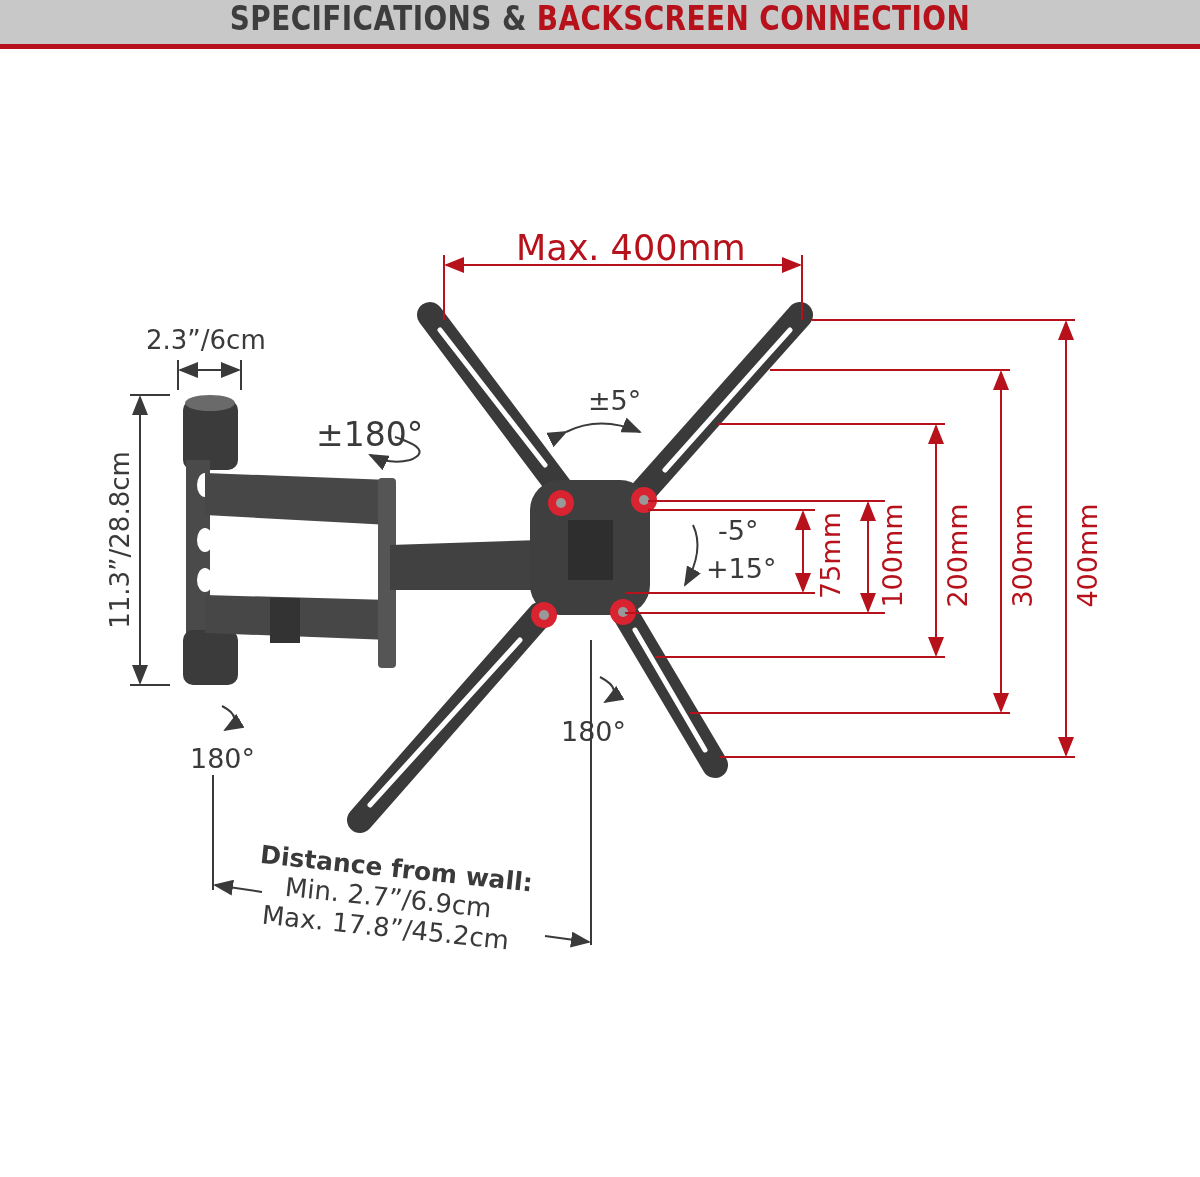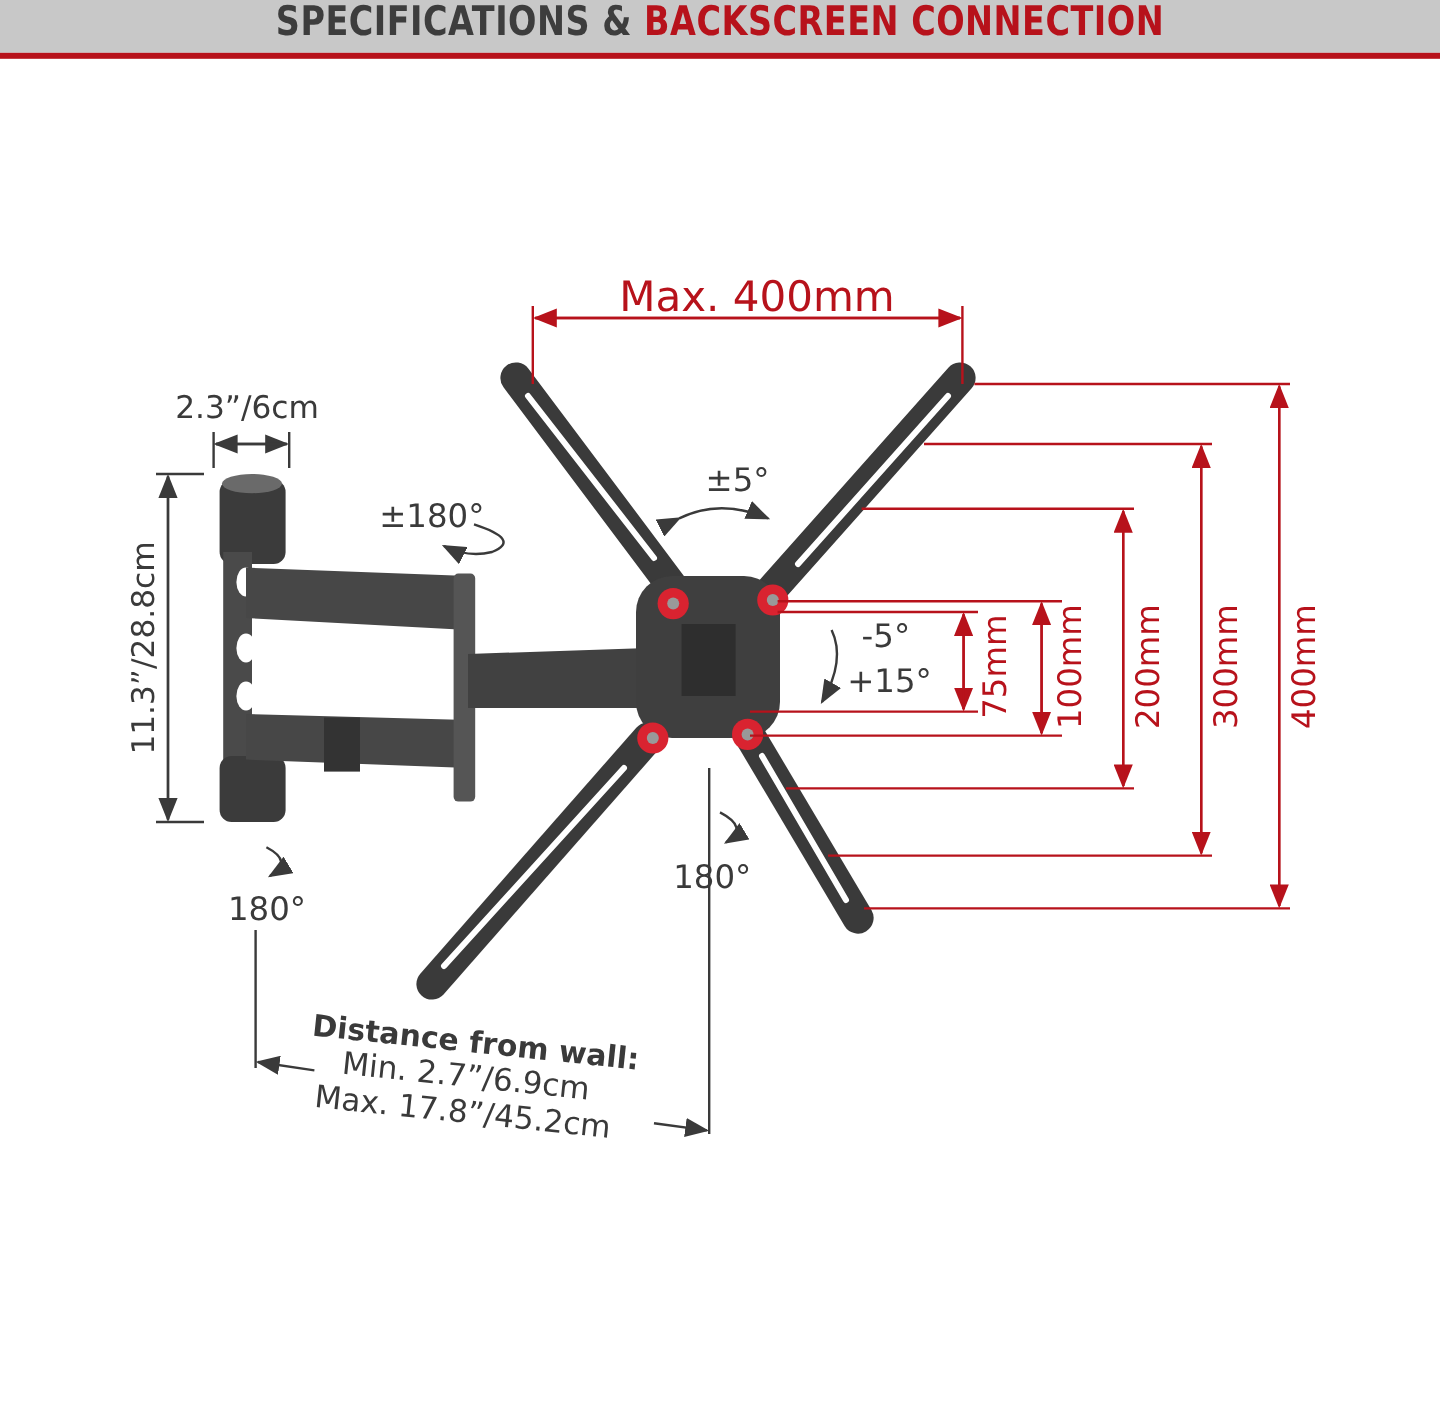"±180°" div.lbl { font-size: 27px -> 33px }
